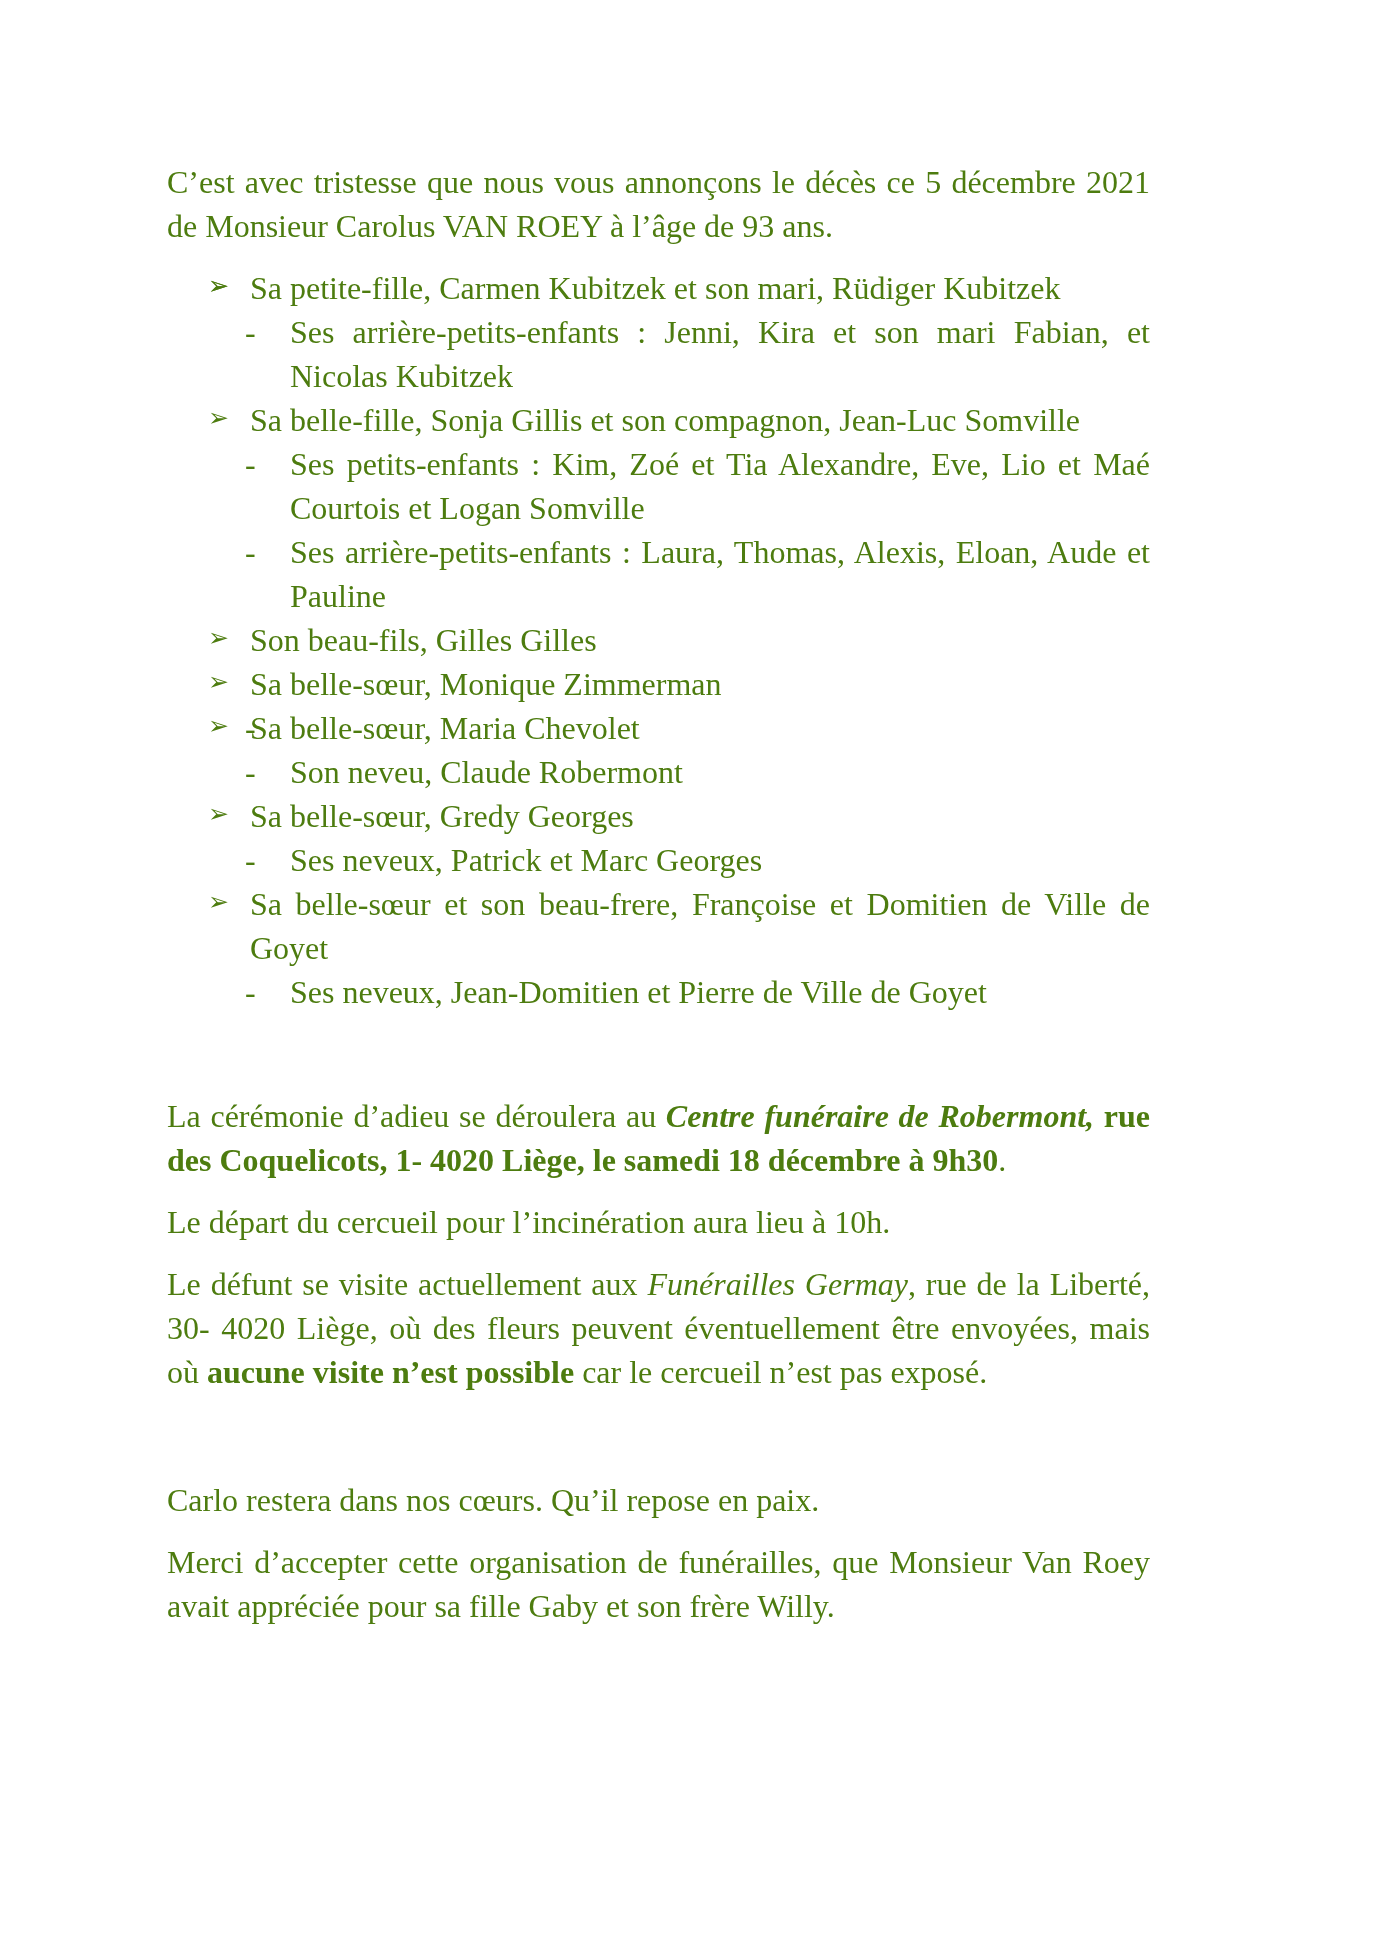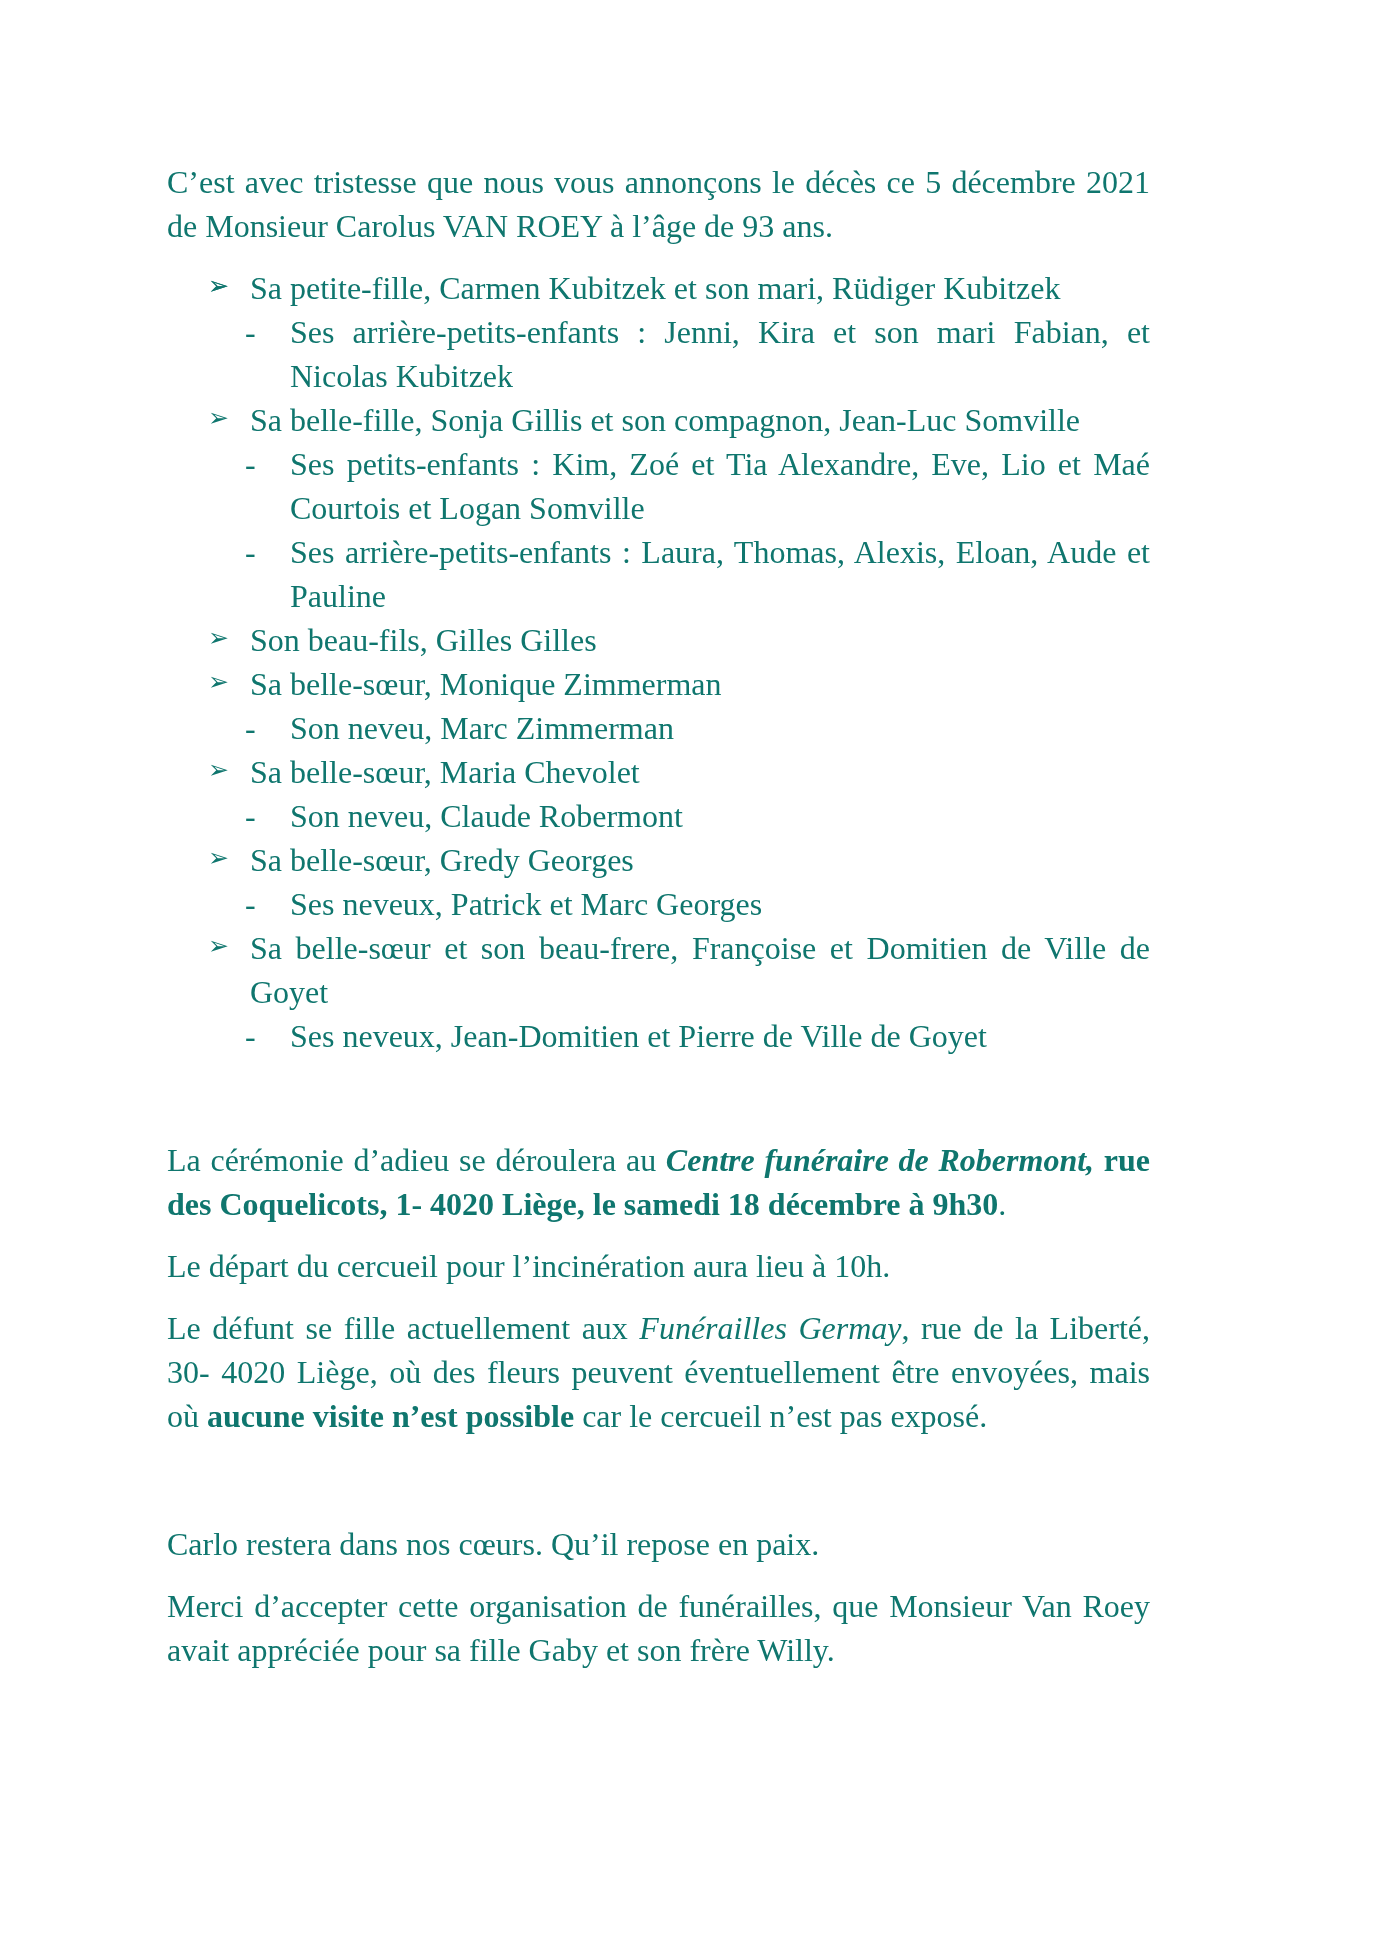"C’est avec tristesse que nous" .page { color: #0f766e -> #4d7c0f }
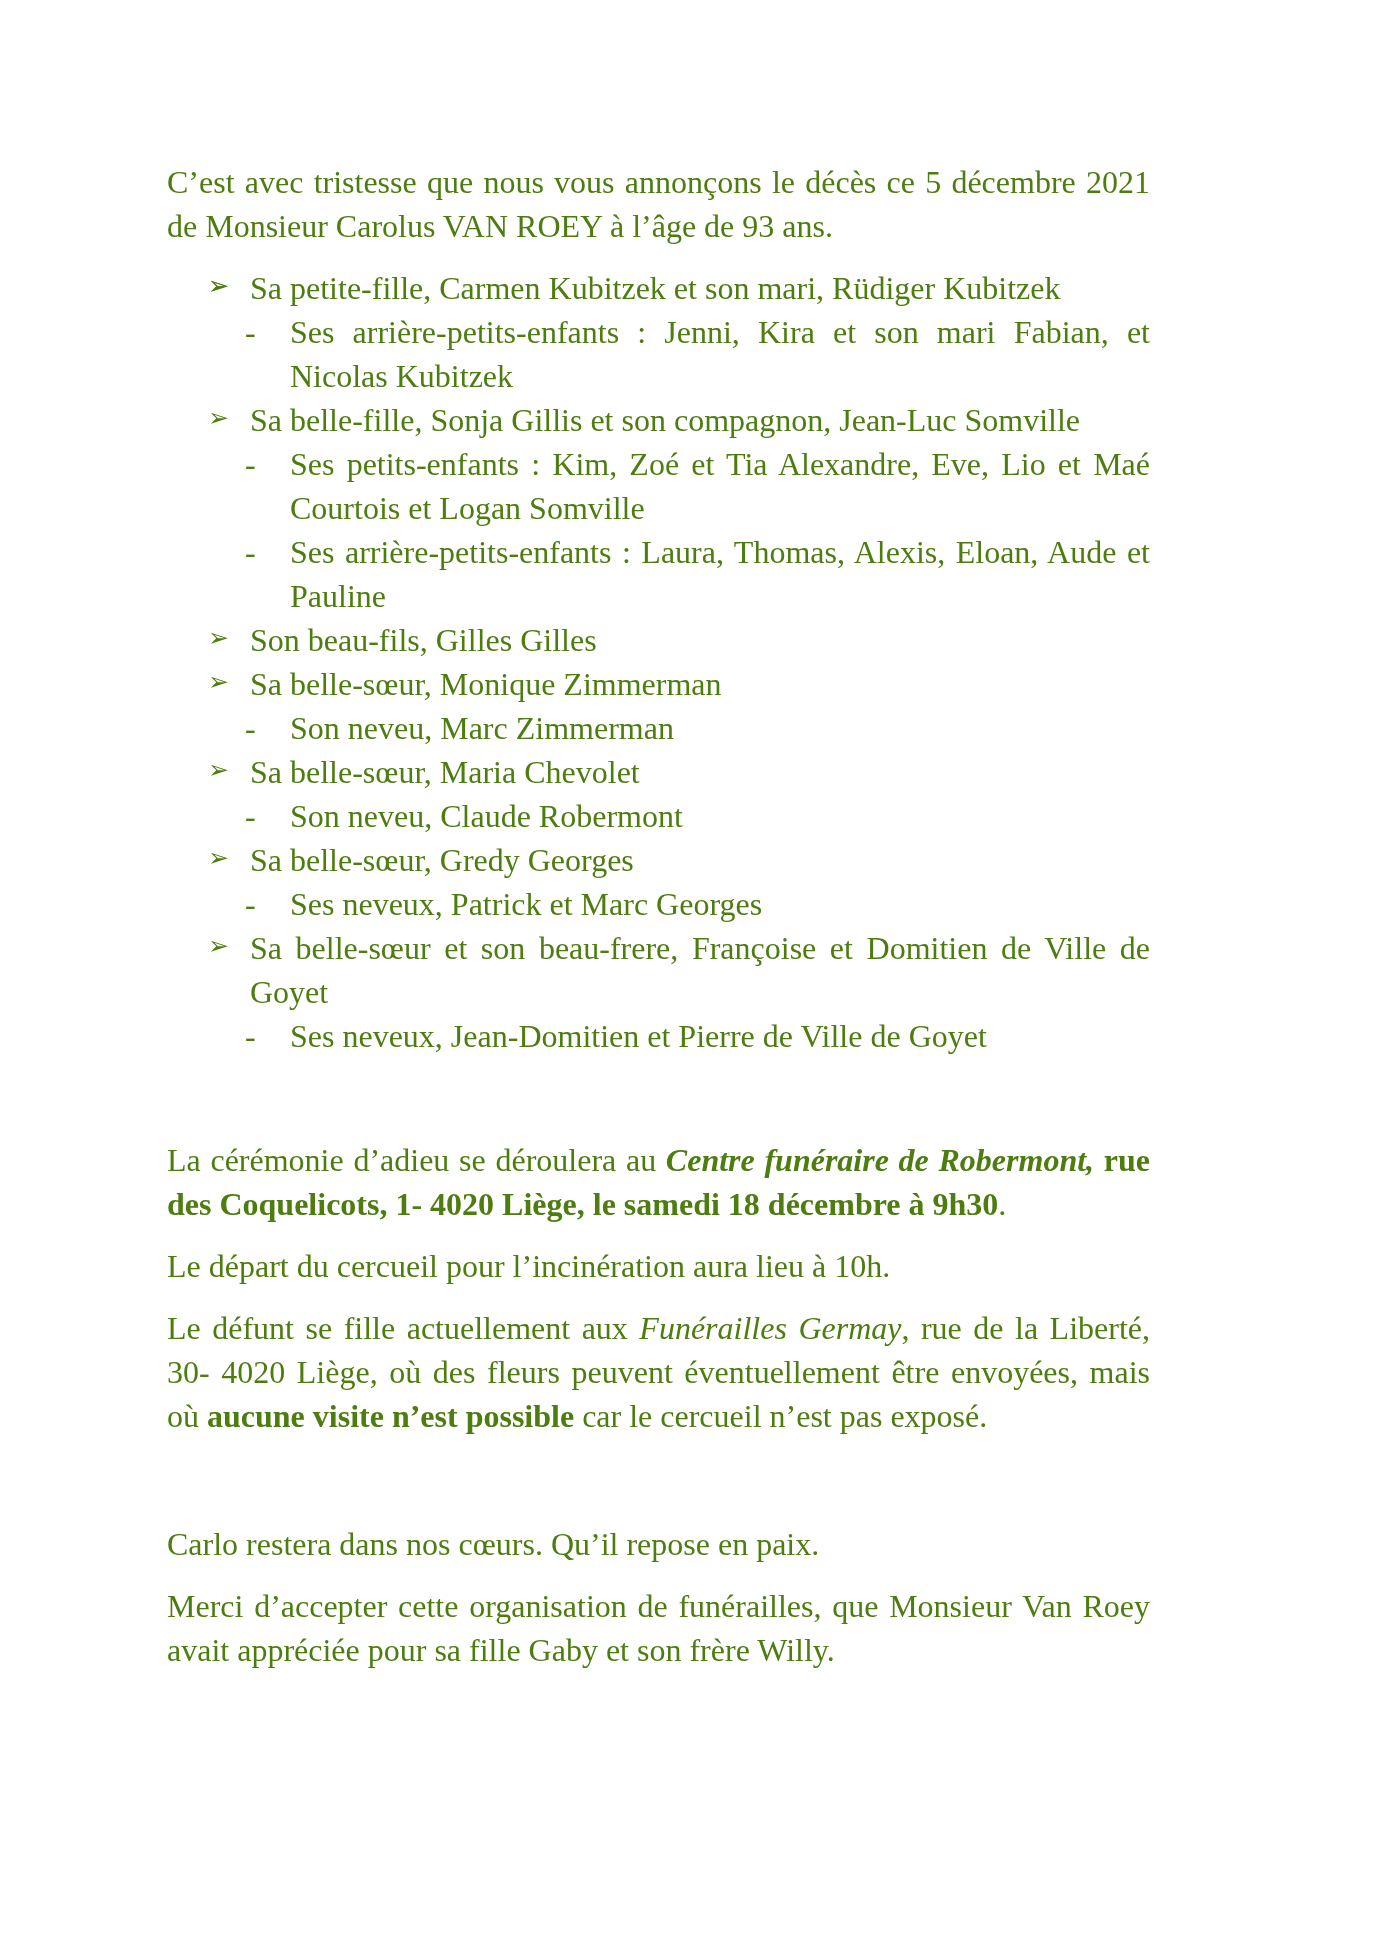"Son neveu, Marc Zimmerman" span.li-text { html: <span>Son neveu, Marc Zimmerman</span> -> none }
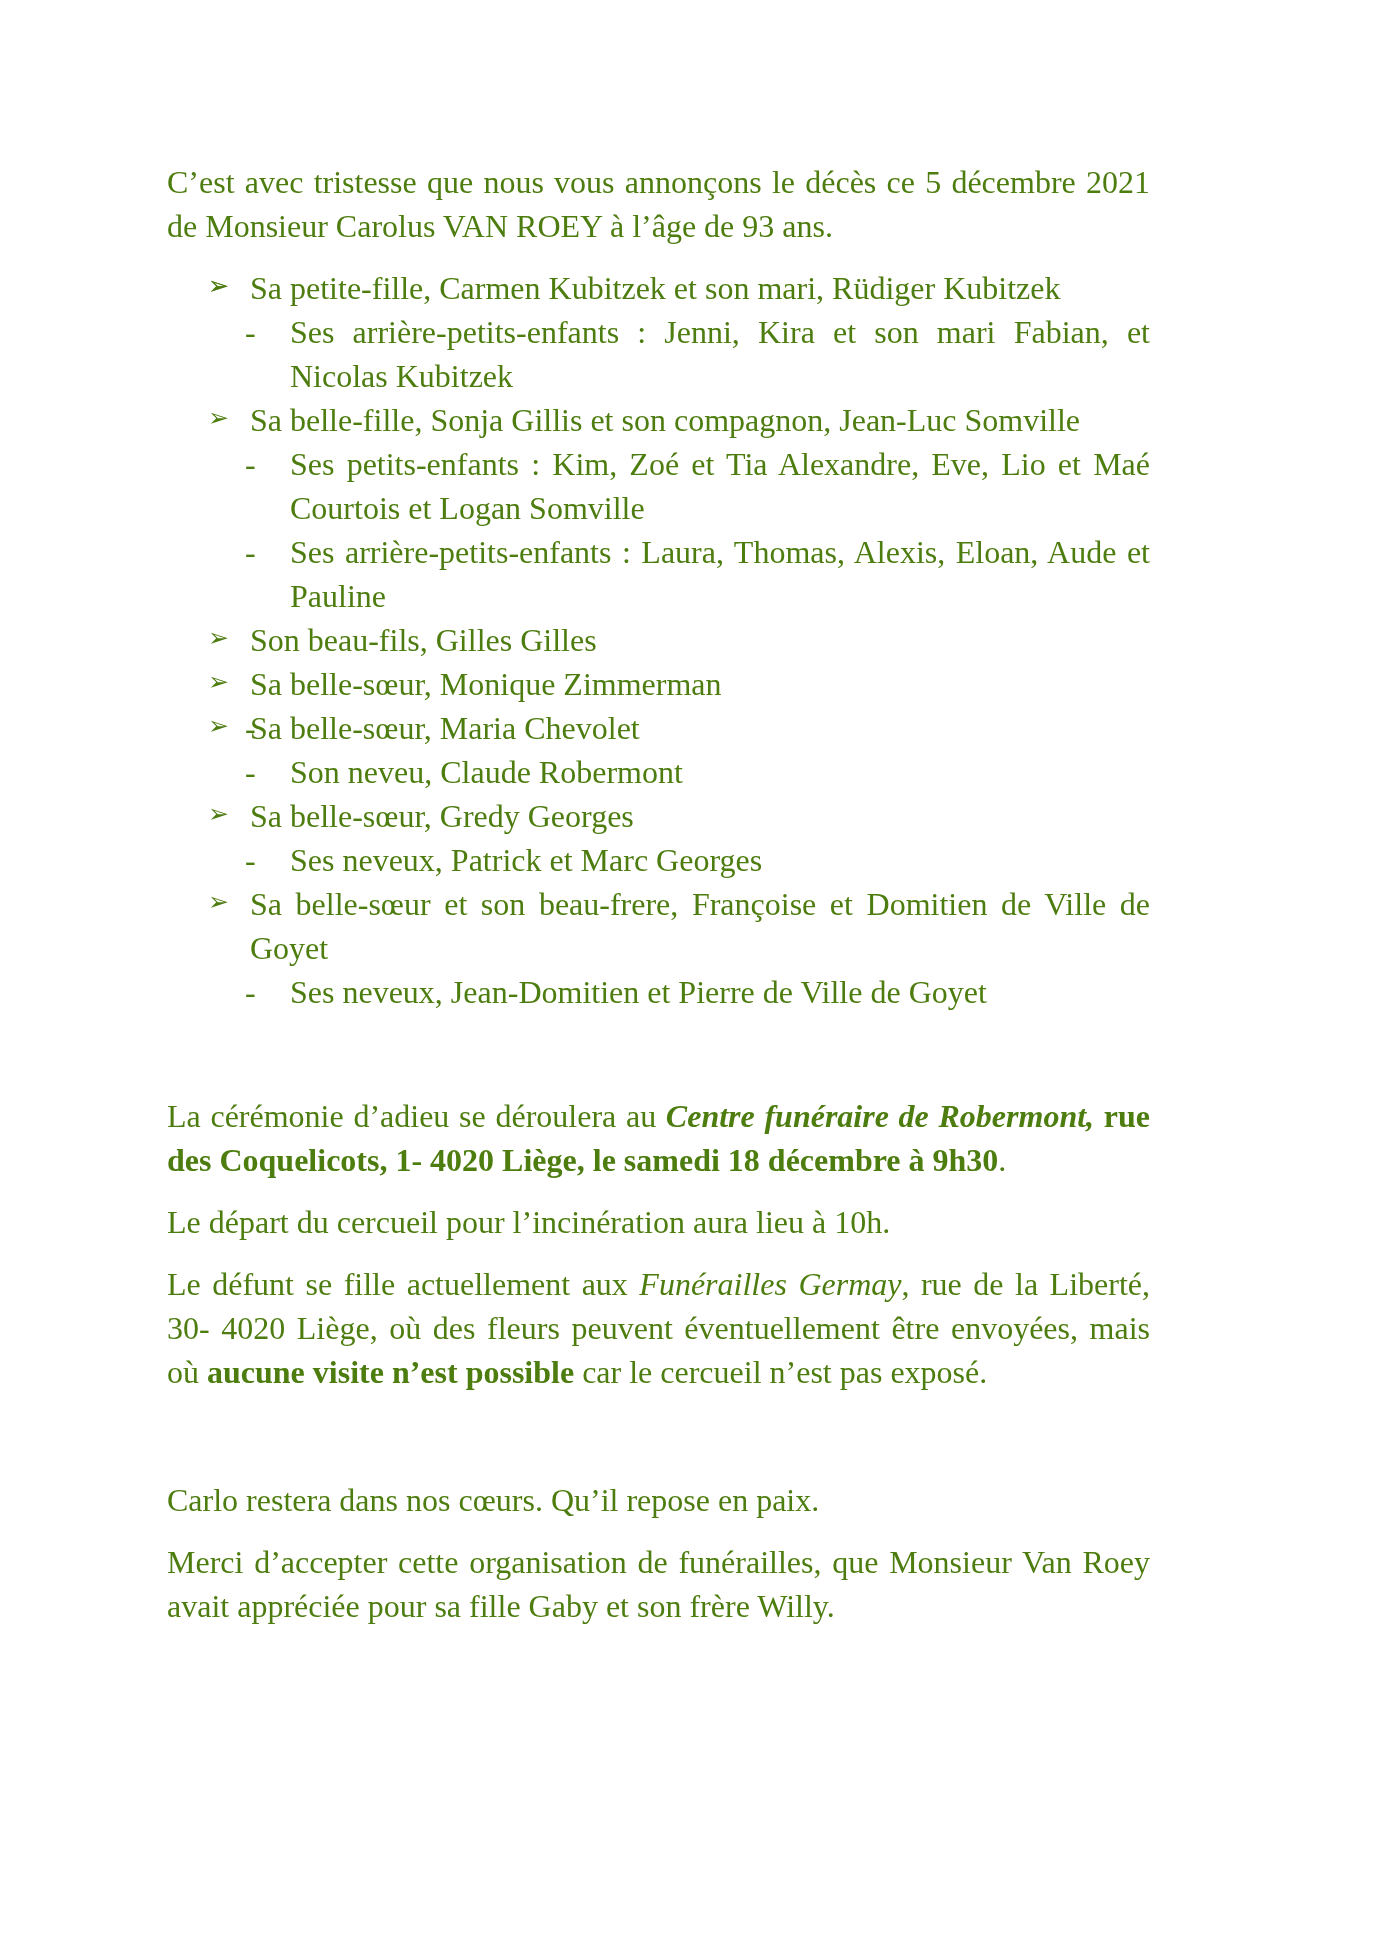"Le défunt se fille actuellement" span { text: fille -> visite }
